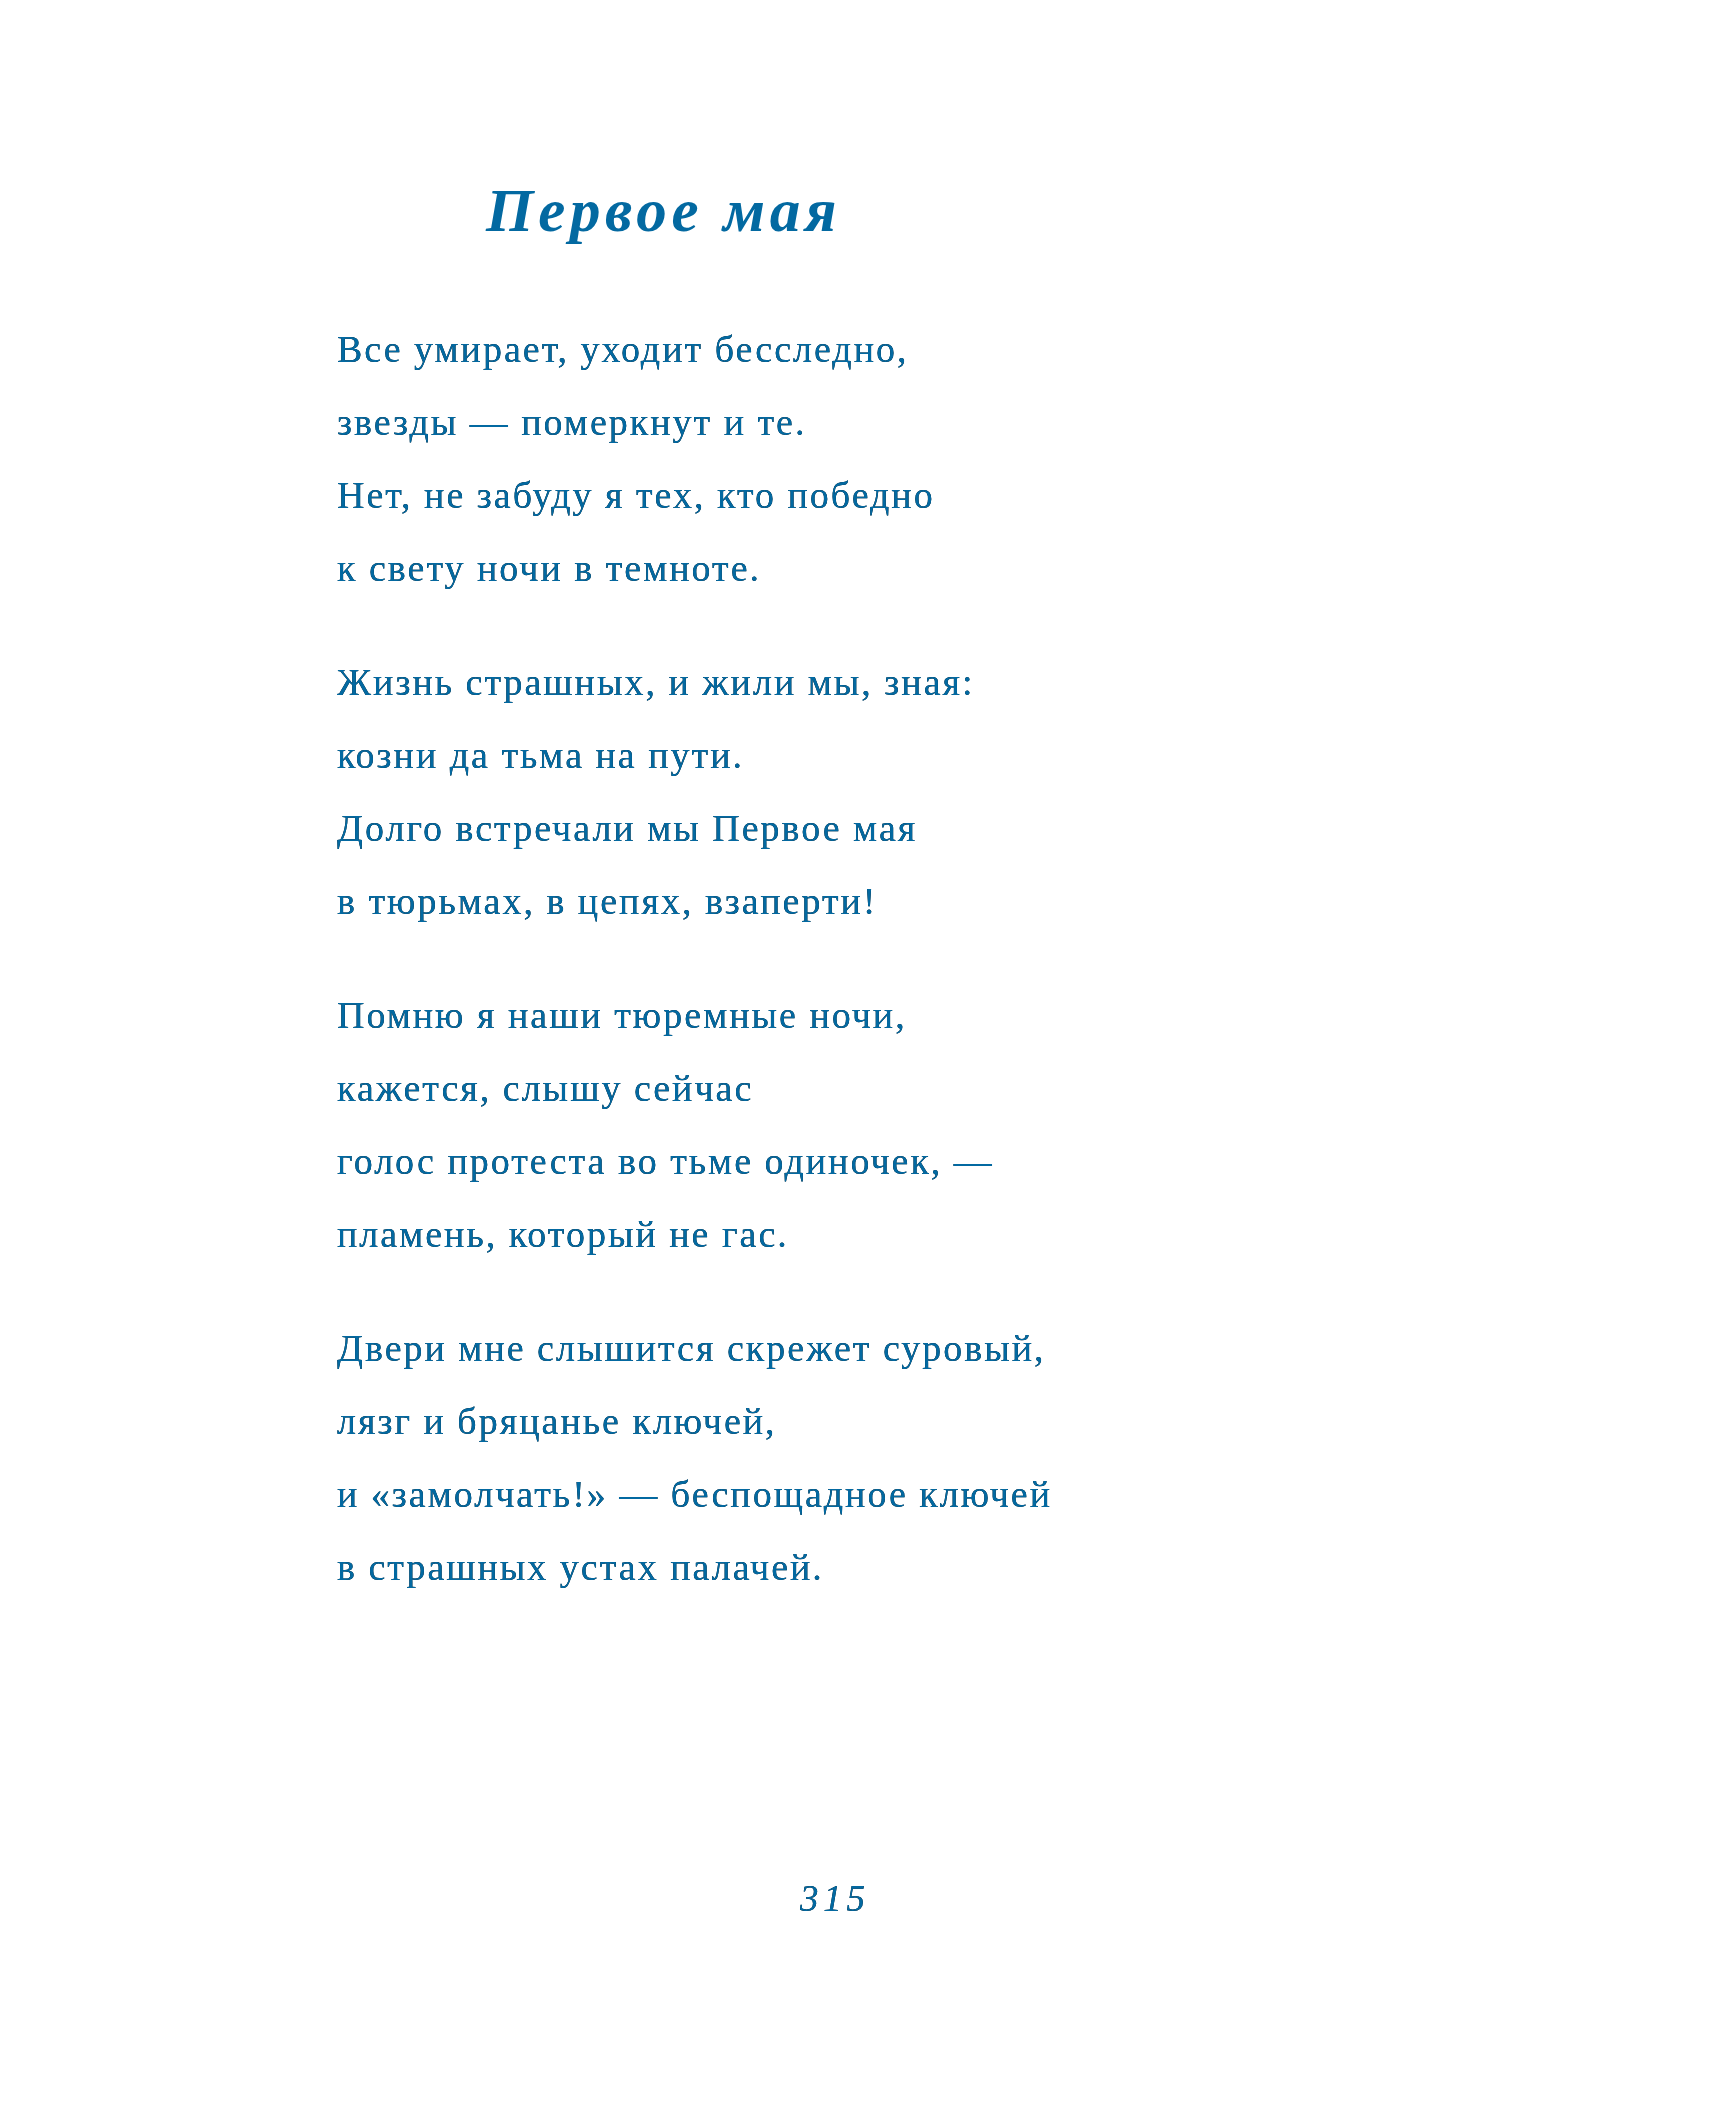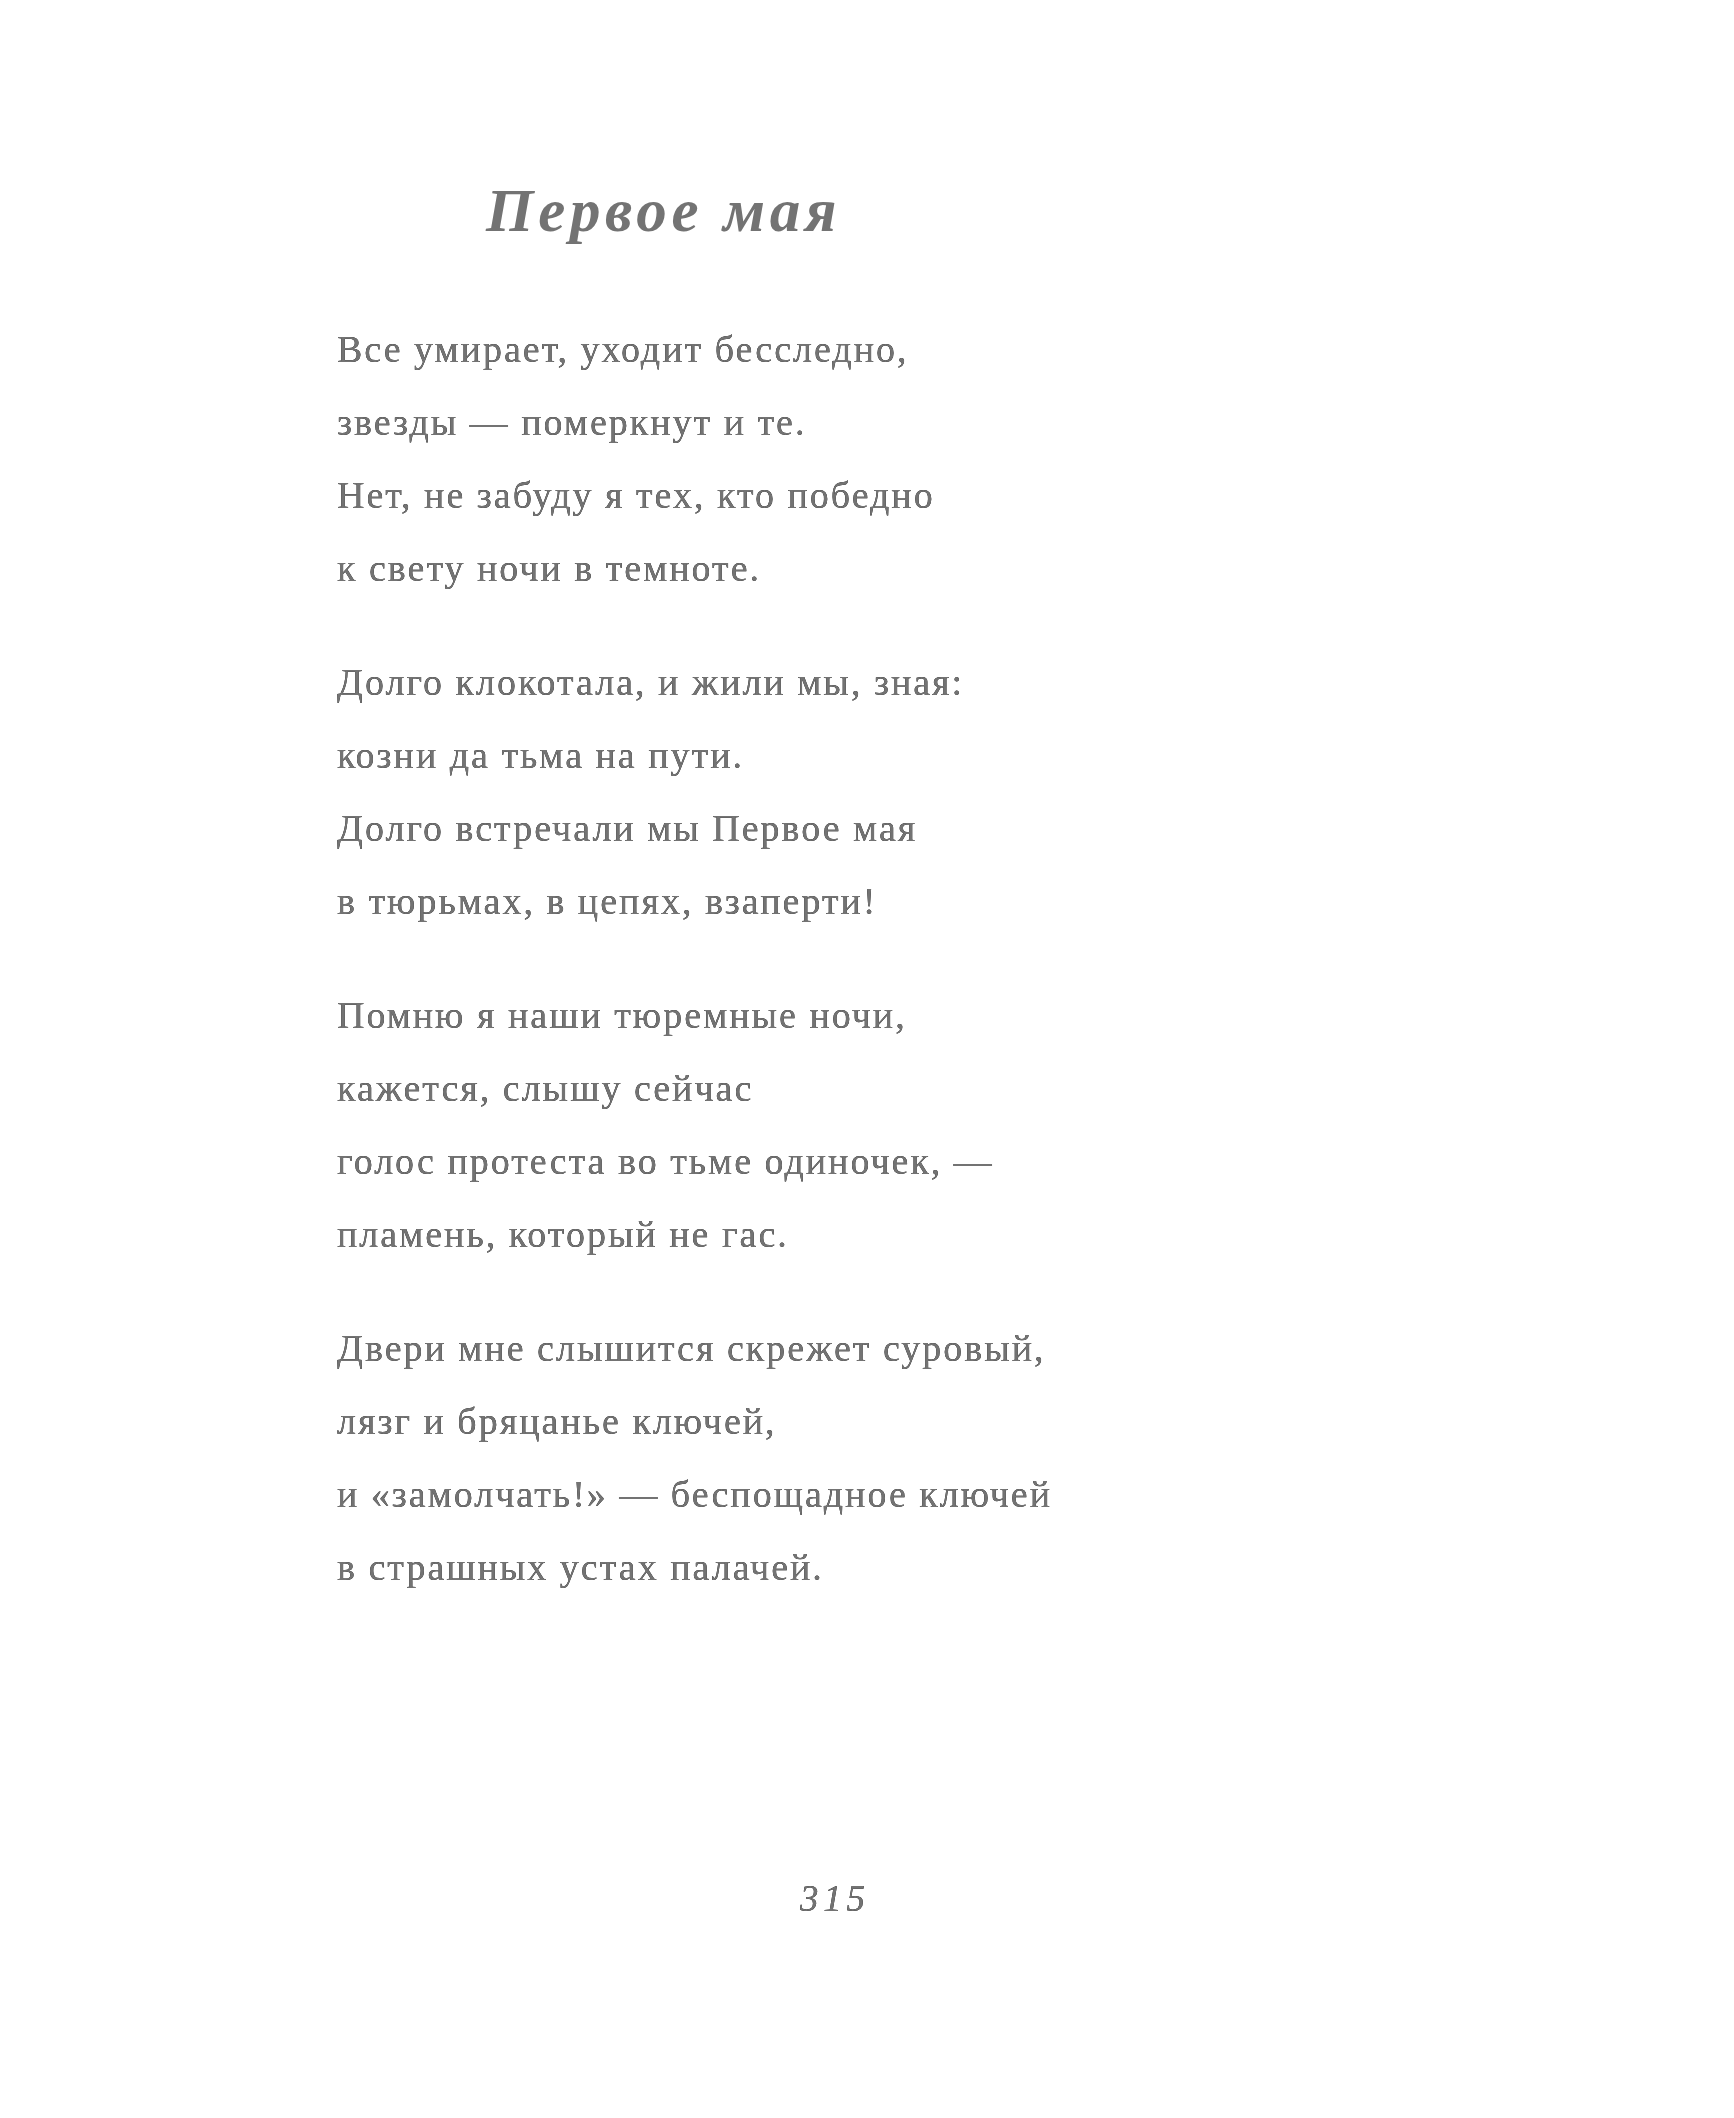"Первое мая" .page { color: #737373 -> #0369a1 }
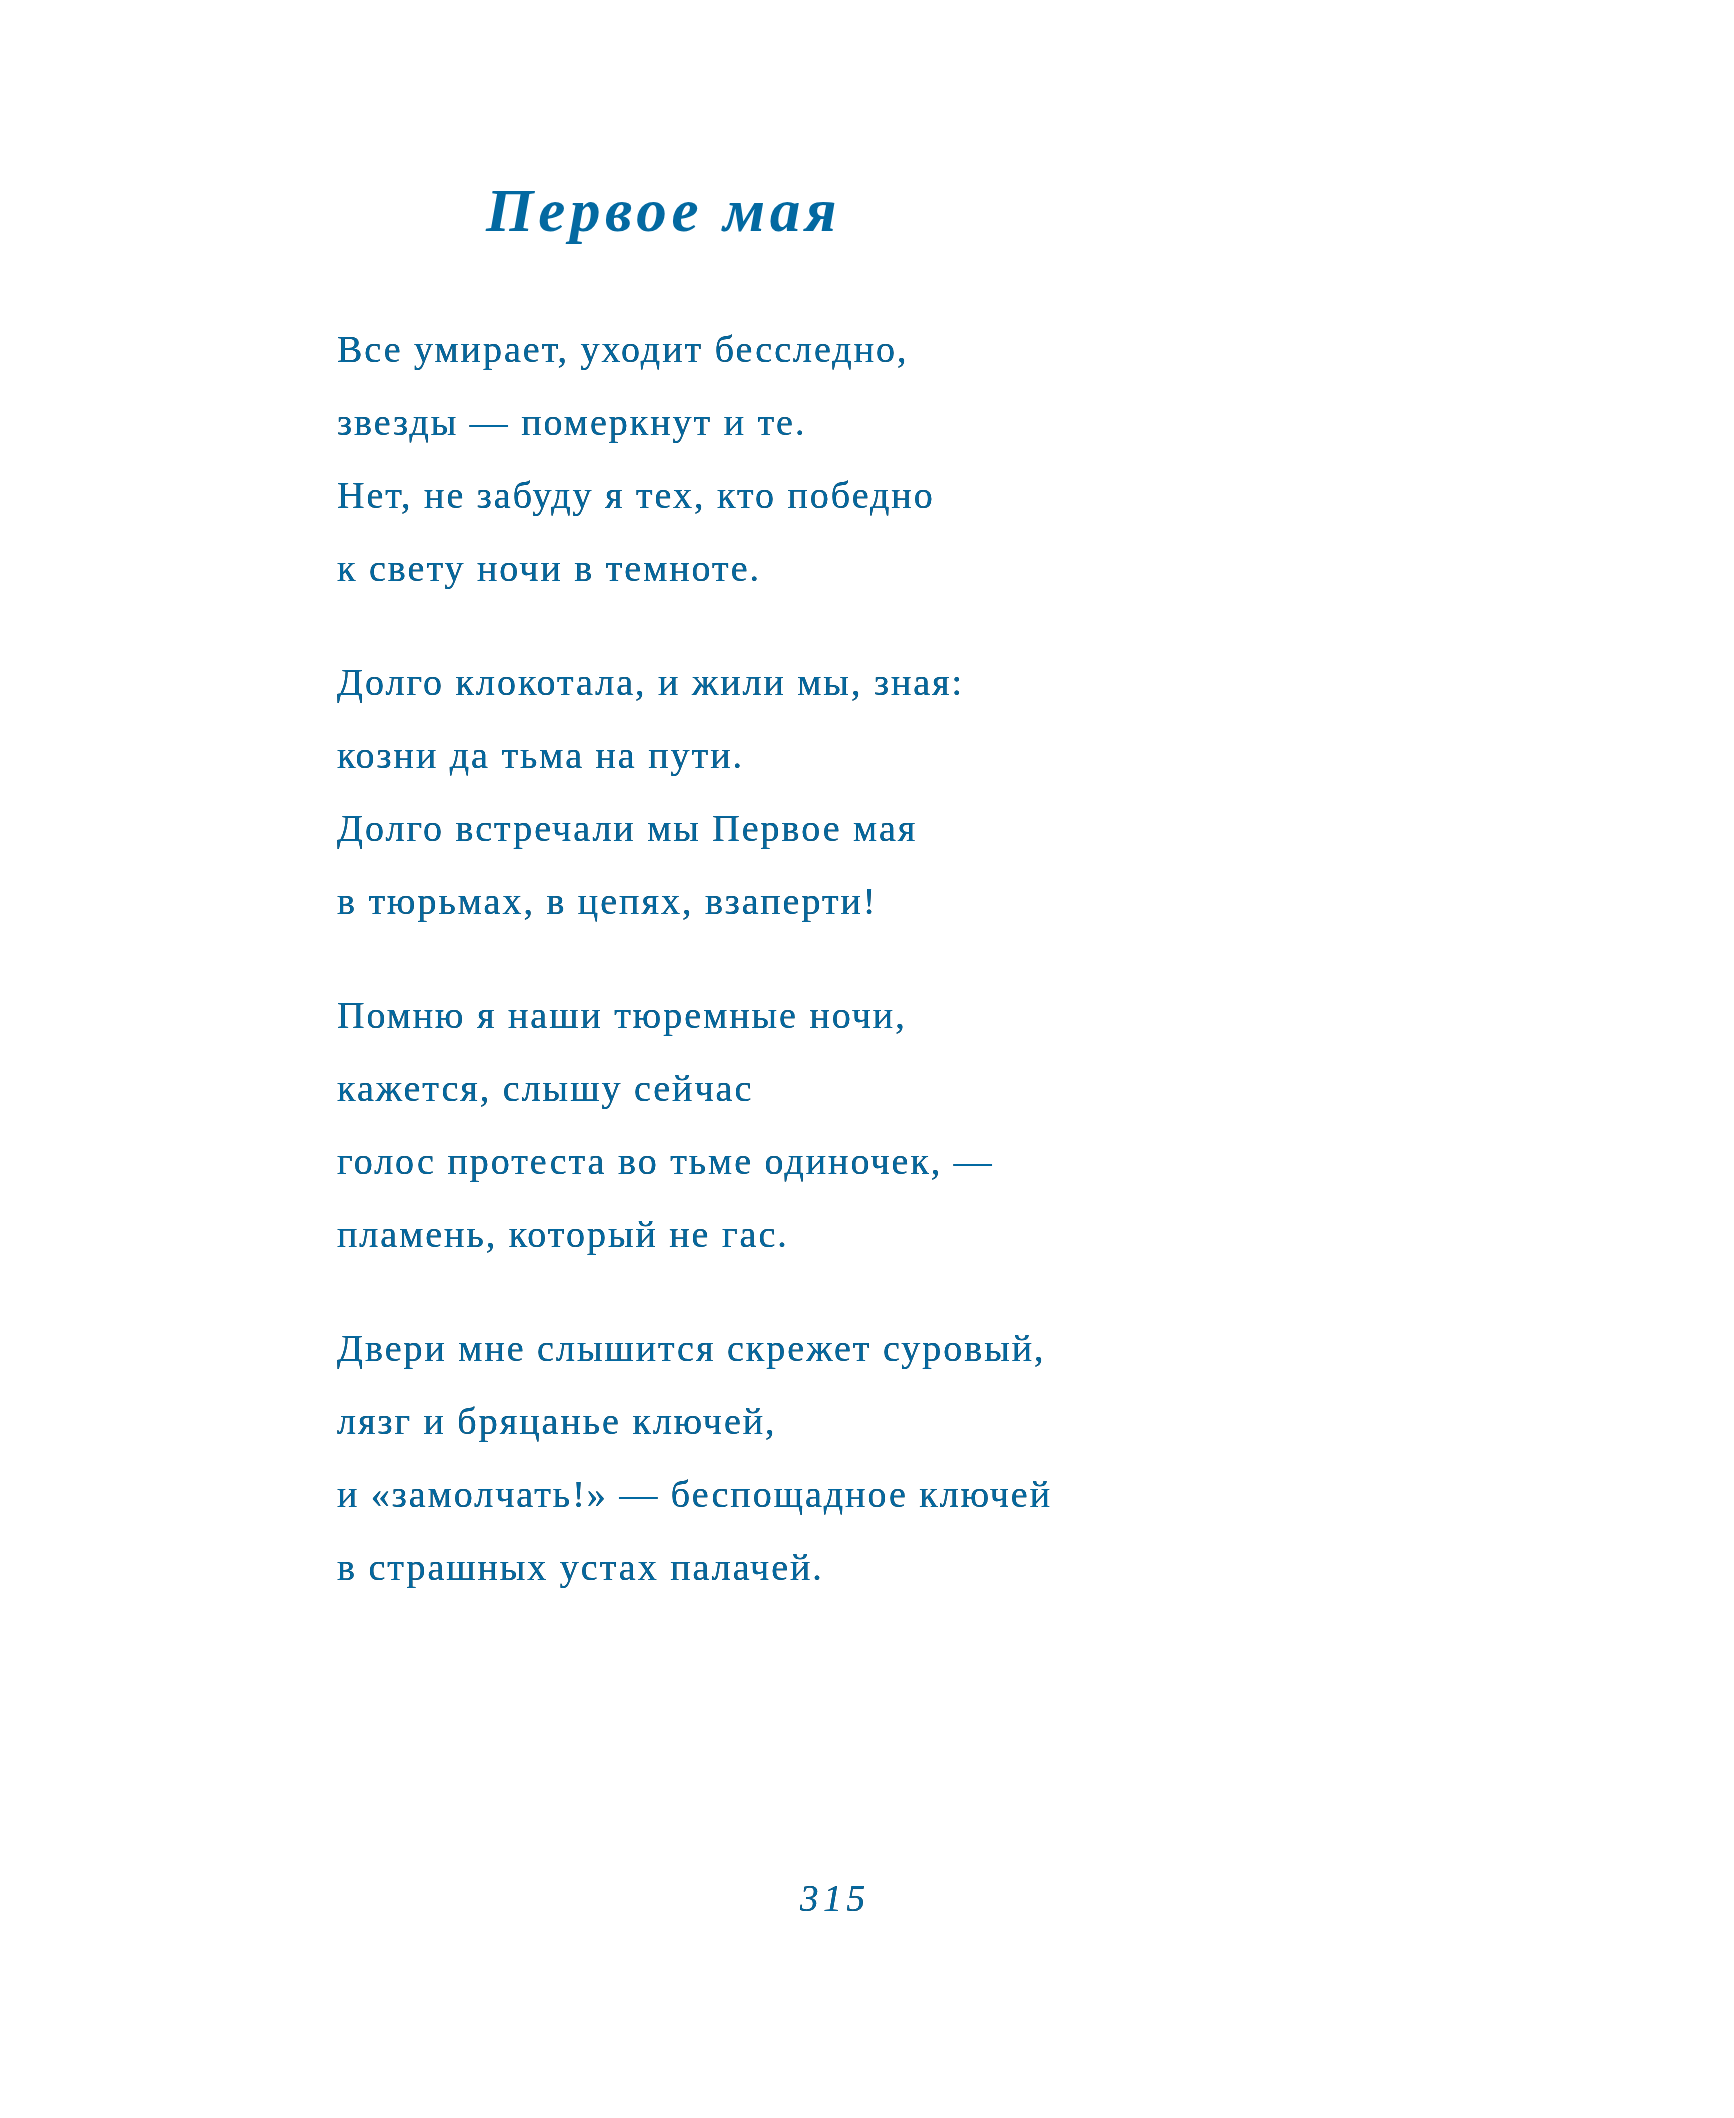"Долго клокотала, и жили мы," div.poem-line { text: Долго клокотала -> Жизнь страшных }
